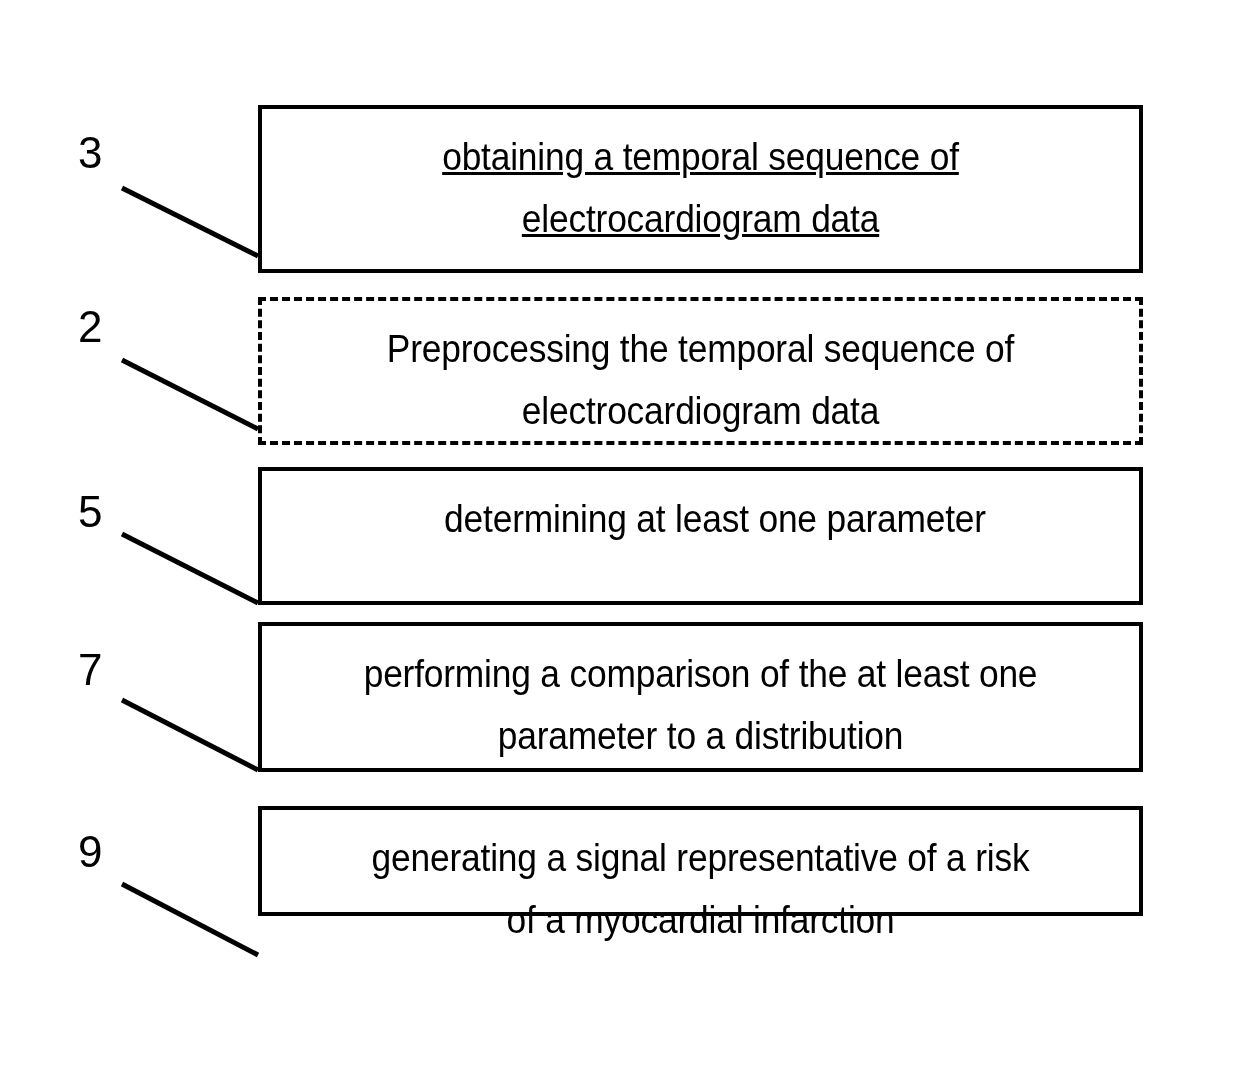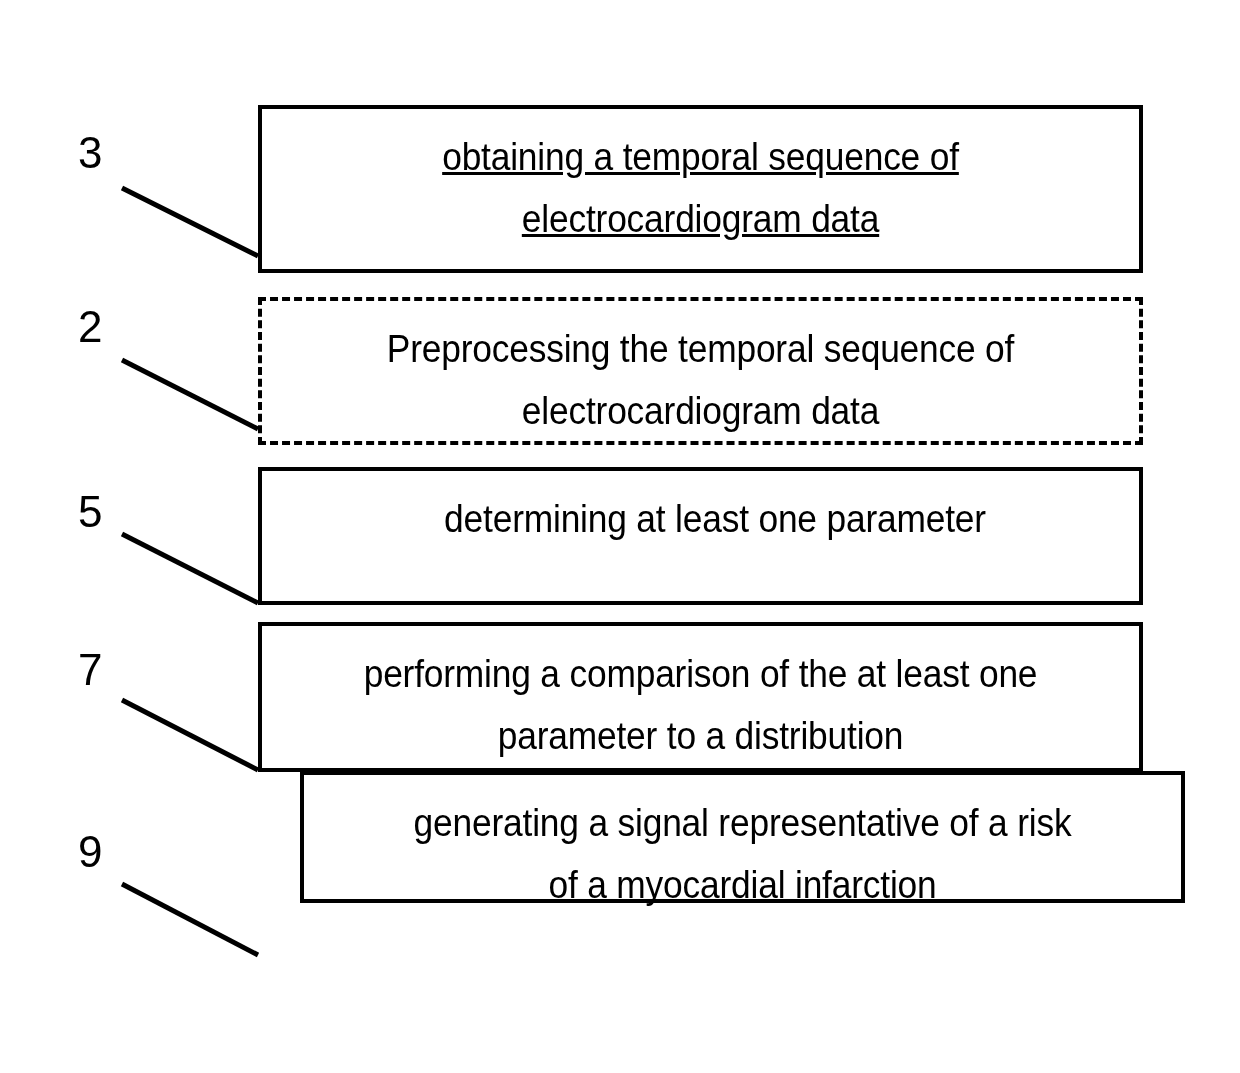"generating a signal representative of" div.process-box { height: 132px -> 110px; margin-left: 42px -> none; top: 771px -> 806px }
